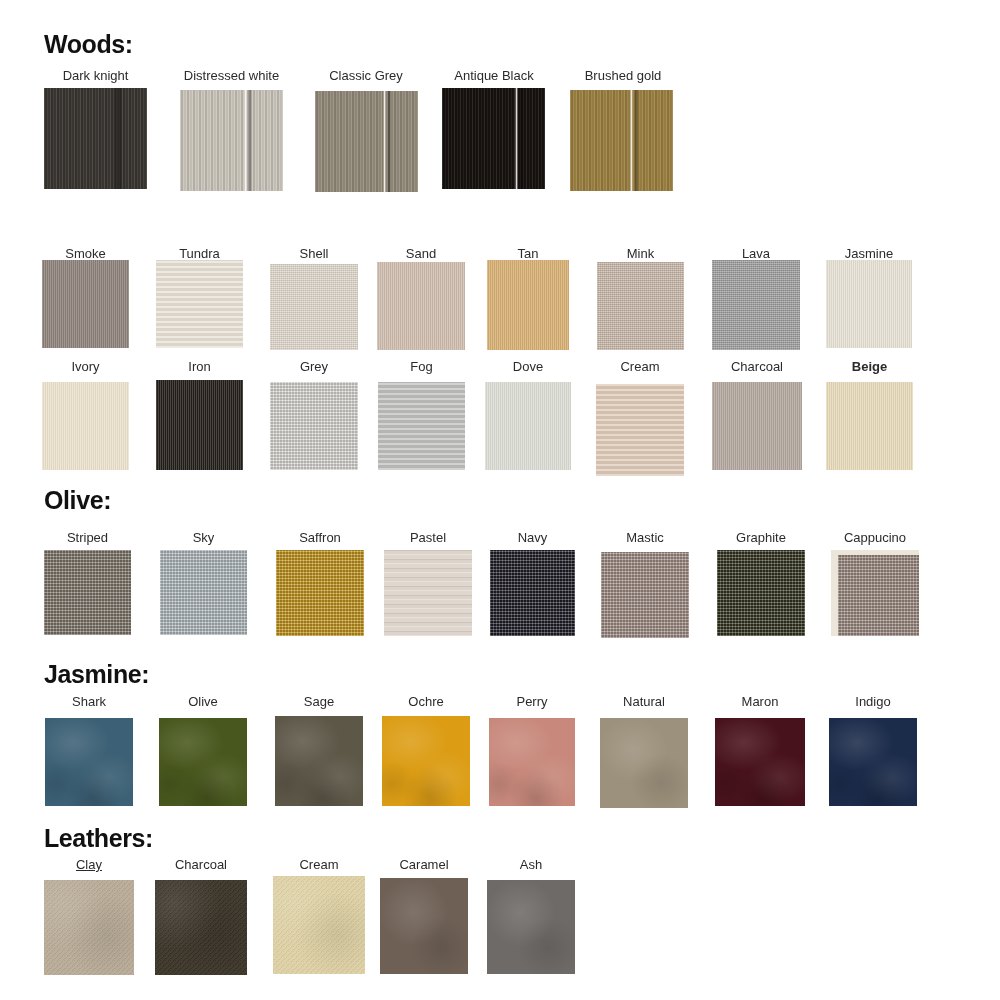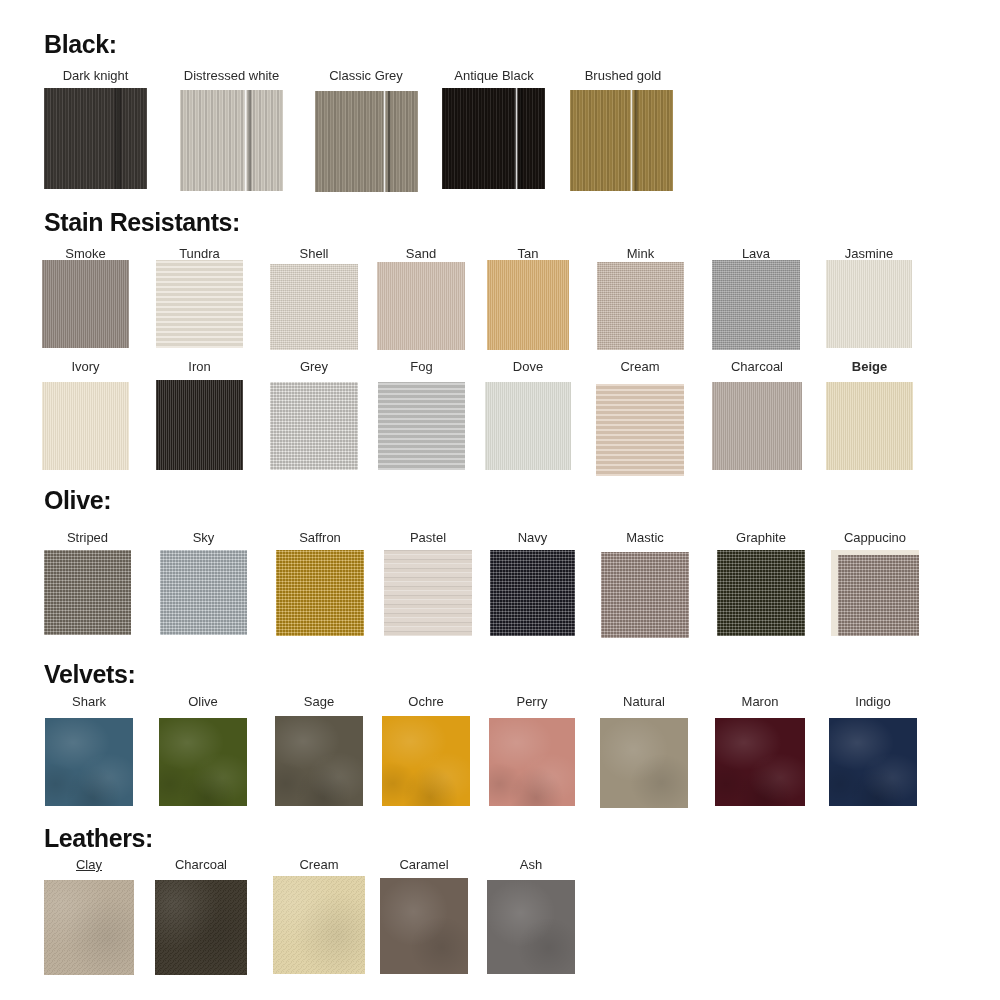"Black:" div.section-heading { text: Black -> Woods }
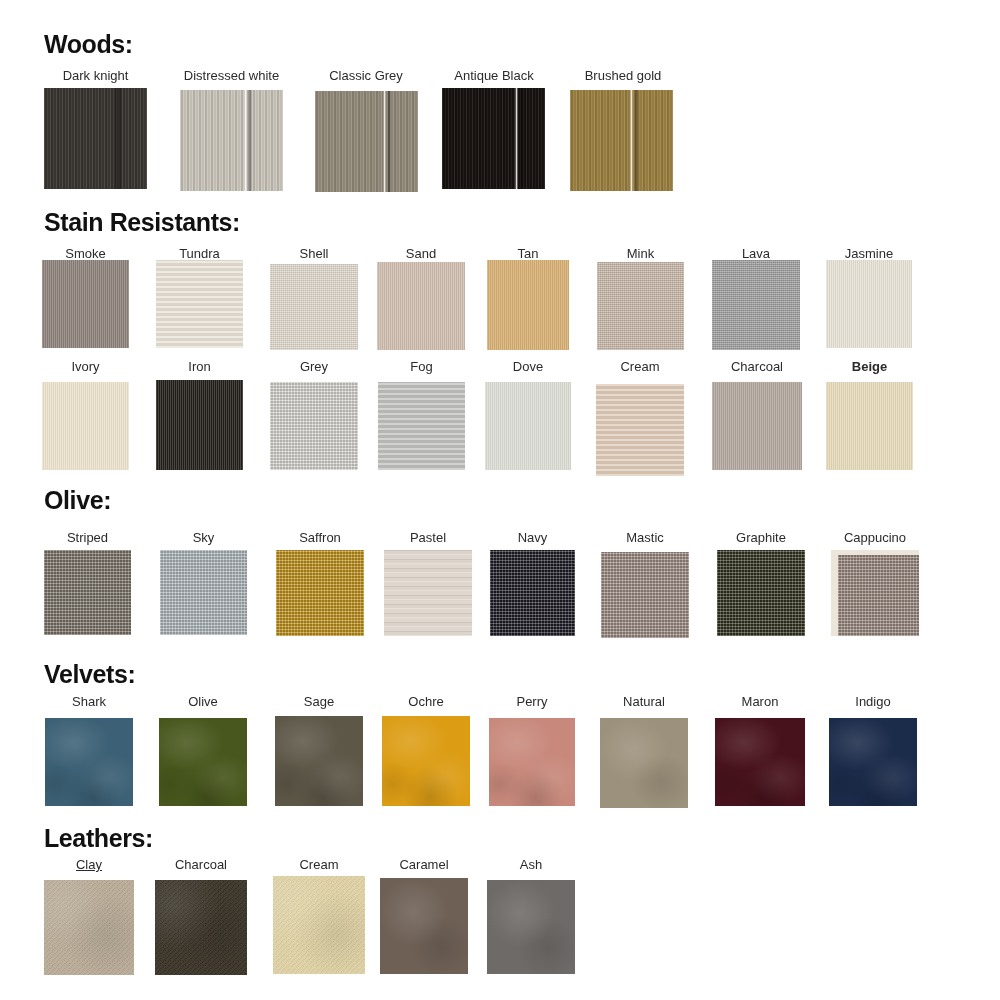"Stain Resistants:" div.section-heading { html: <div>Stain Resistants:</div> -> none }
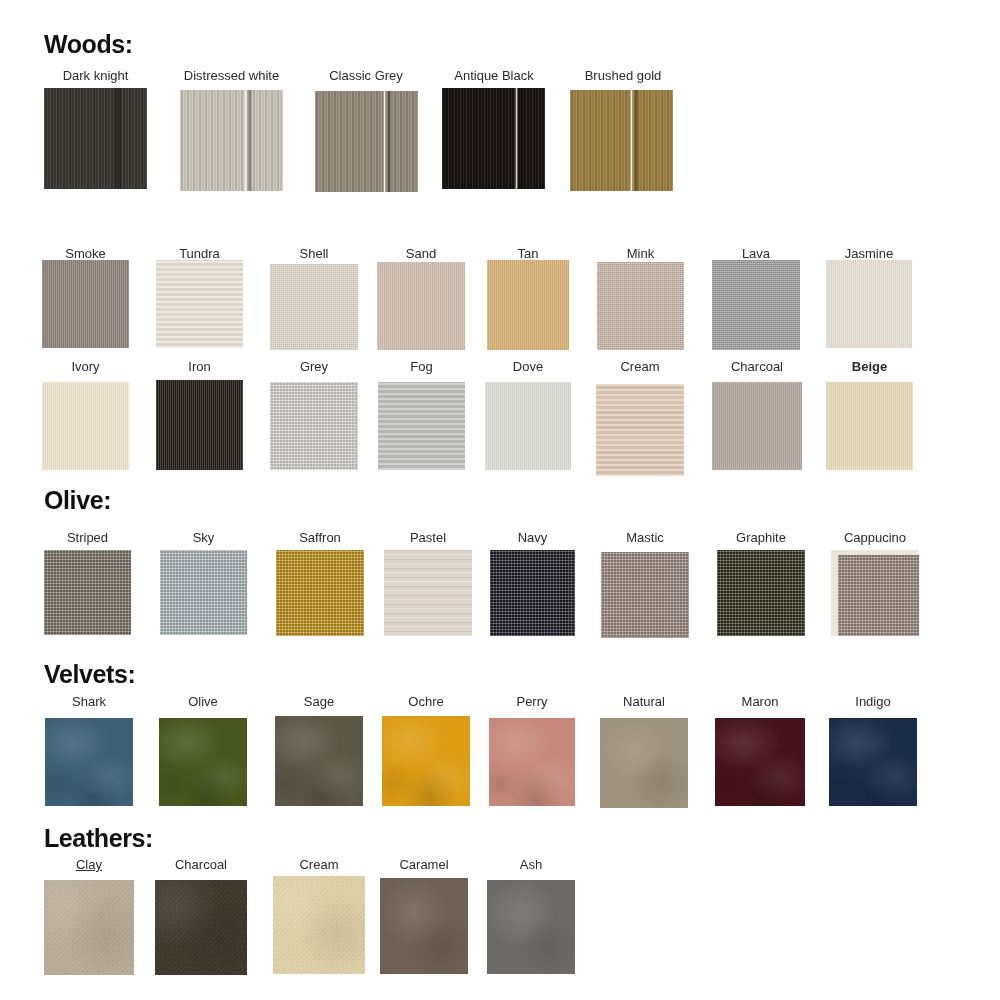"Velvets:" div.section-heading { text: Velvets -> Jasmine }
